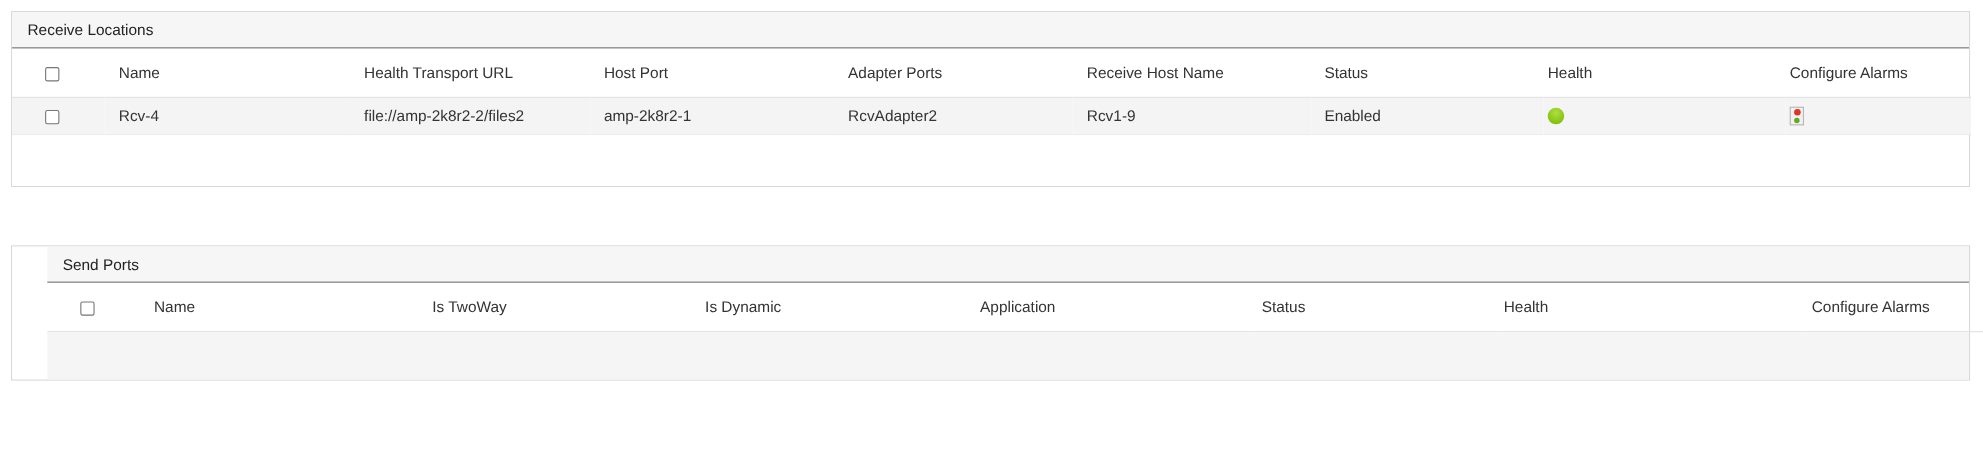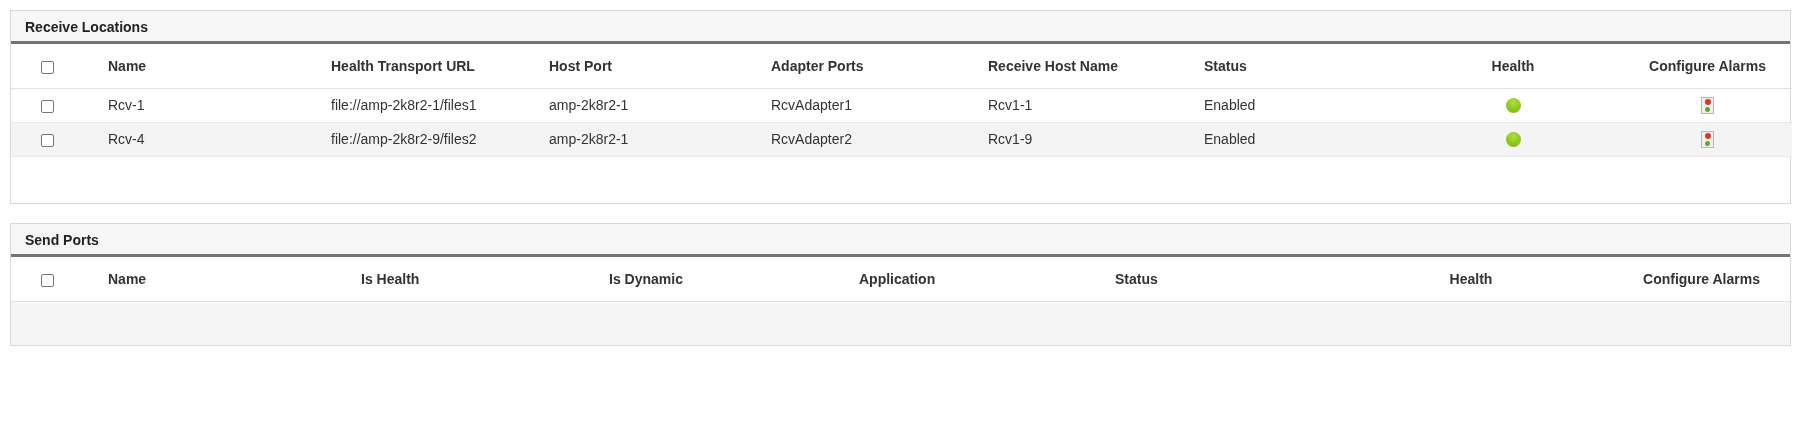"Receive Locations" .panel-header { border-bottom: 3px solid #737373 -> 1px solid #737373; font-weight: bold -> normal }
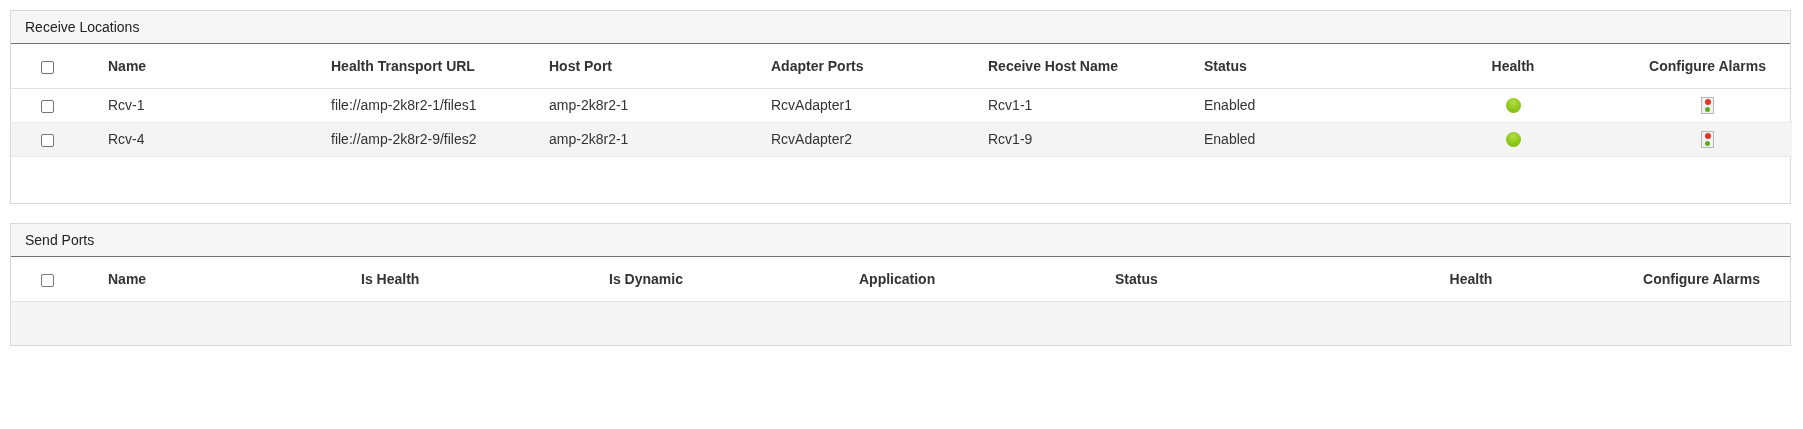"Name" th { font-weight: bold -> normal }
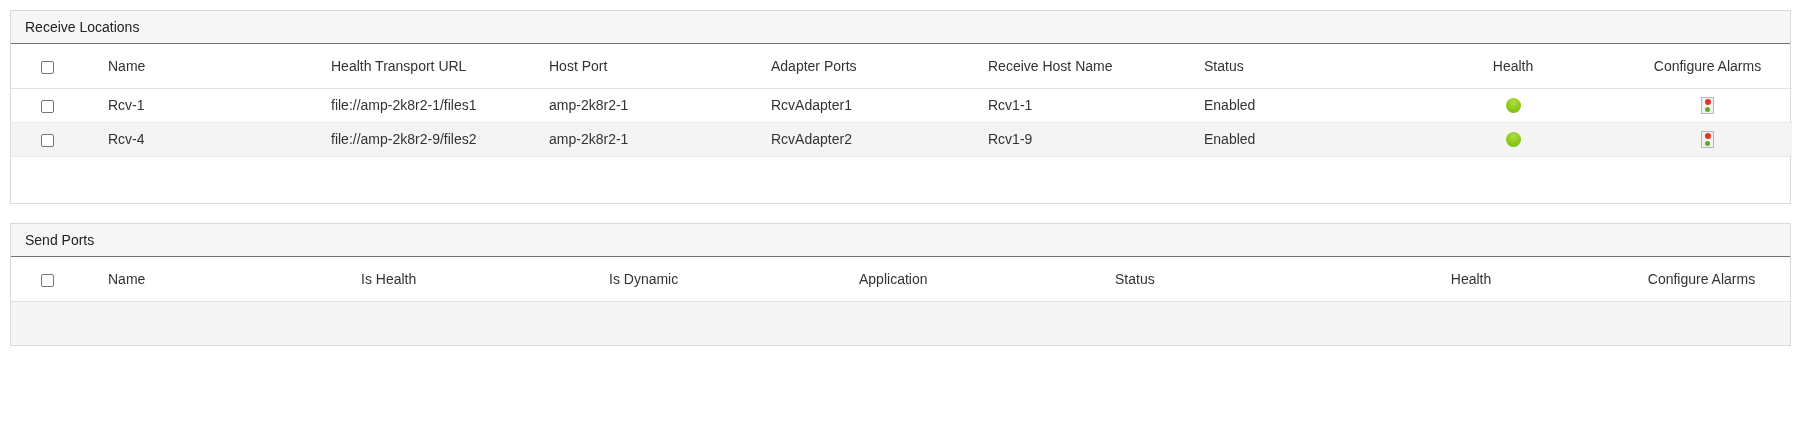"Health" th.center, td.center { text-align: center -> none }
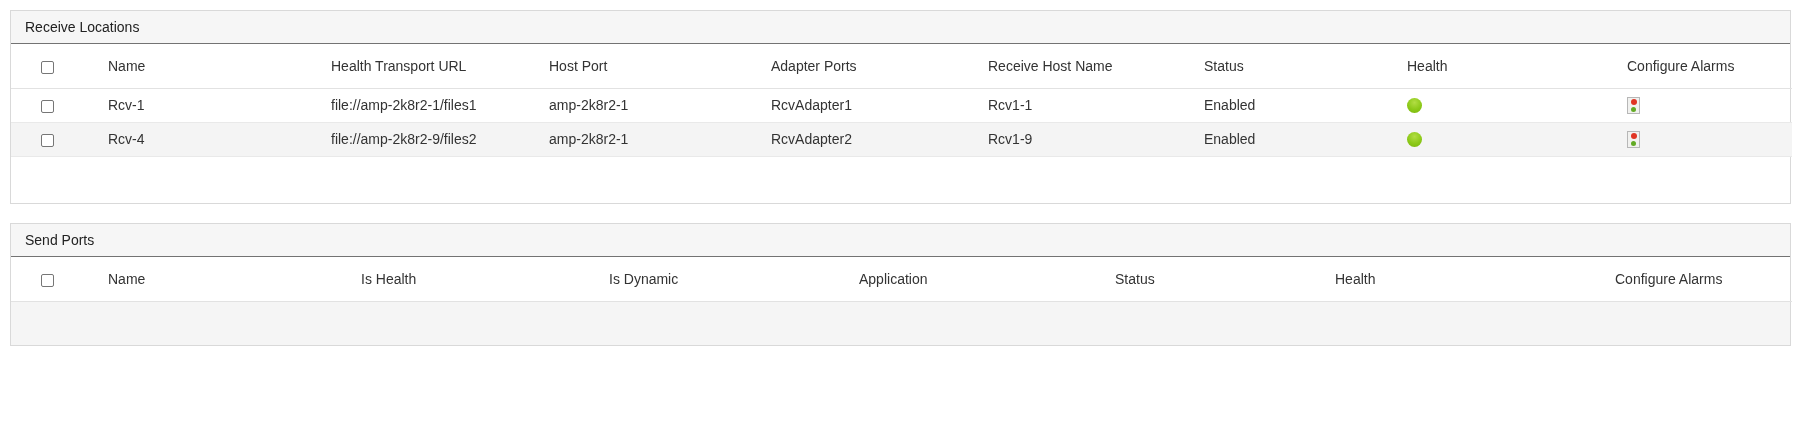"Rcv-1" tr { html: <tr> <td><span></span></td> <td>Rcv-1</td> <td>file://amp-2k8r2-1/files1</td> <td>amp-2k8r2-1</td> <td>RcvAdapter1</td> <td>Rcv1-1</td> <td>Enabled</td> <td><span></span></td> <td><span> <span></span> <span></span> </span></td> </tr> -> none }
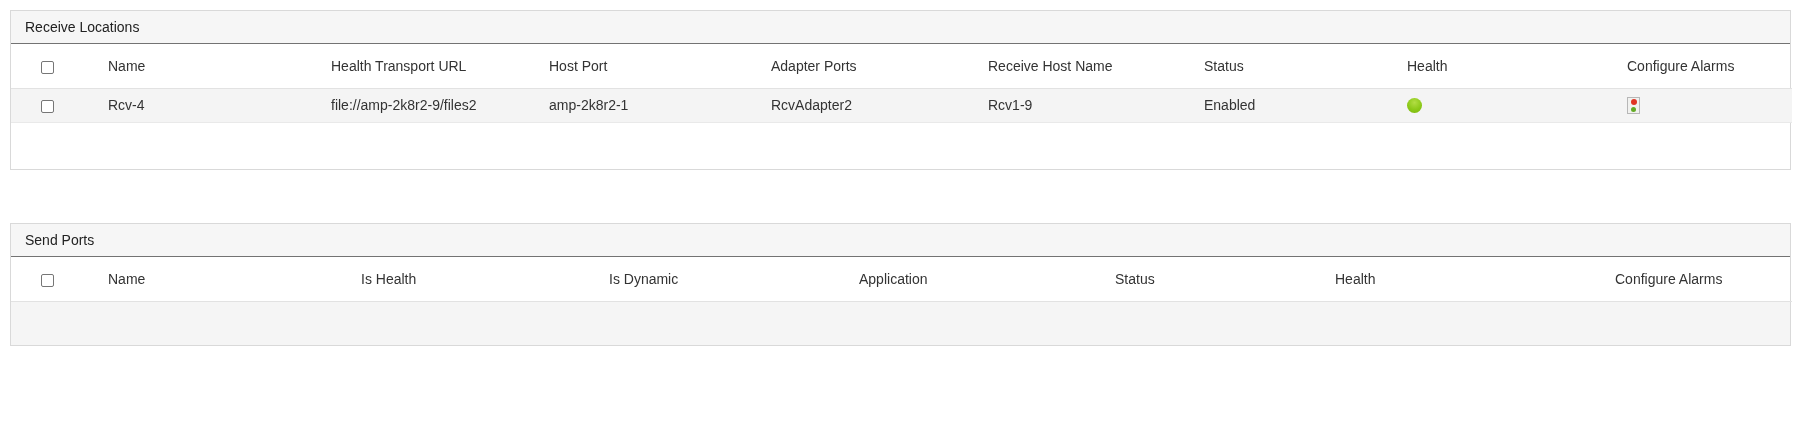"file://amp-2k8r2-9/files2" td { text: file://amp-2k8r2-9/files2 -> file://amp-2k8r2-2/files2 }
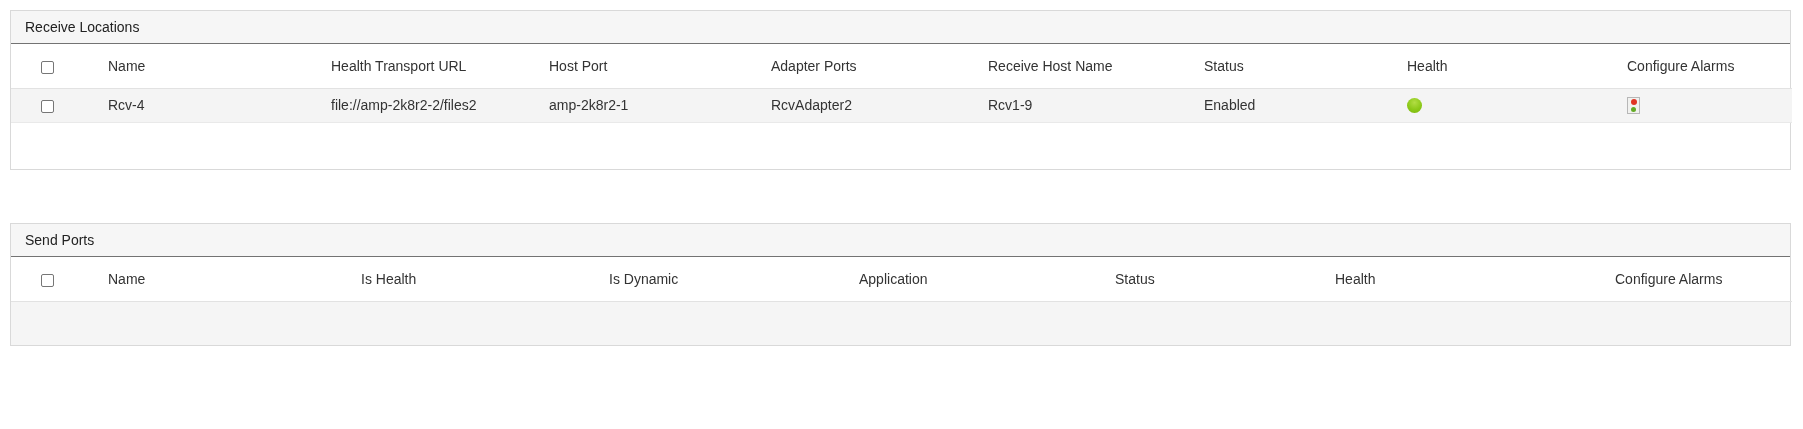"Send Ports" #panel-send-ports { padding-left: none -> 32px }
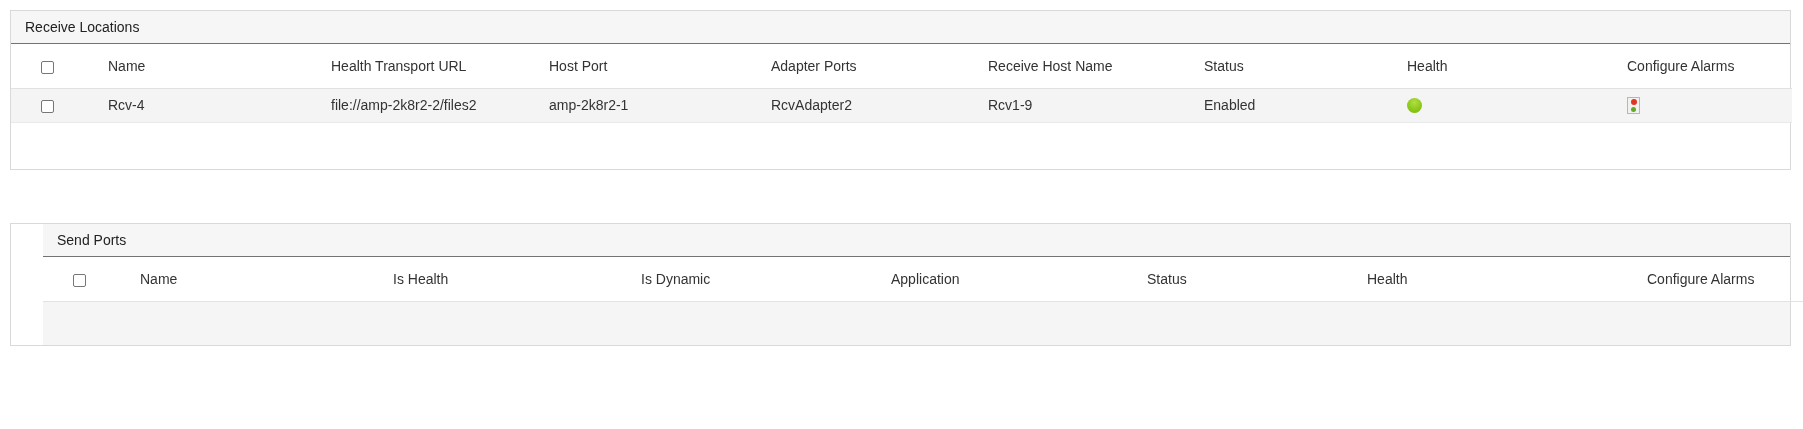"Is Health" th { text: Health -> TwoWay }
